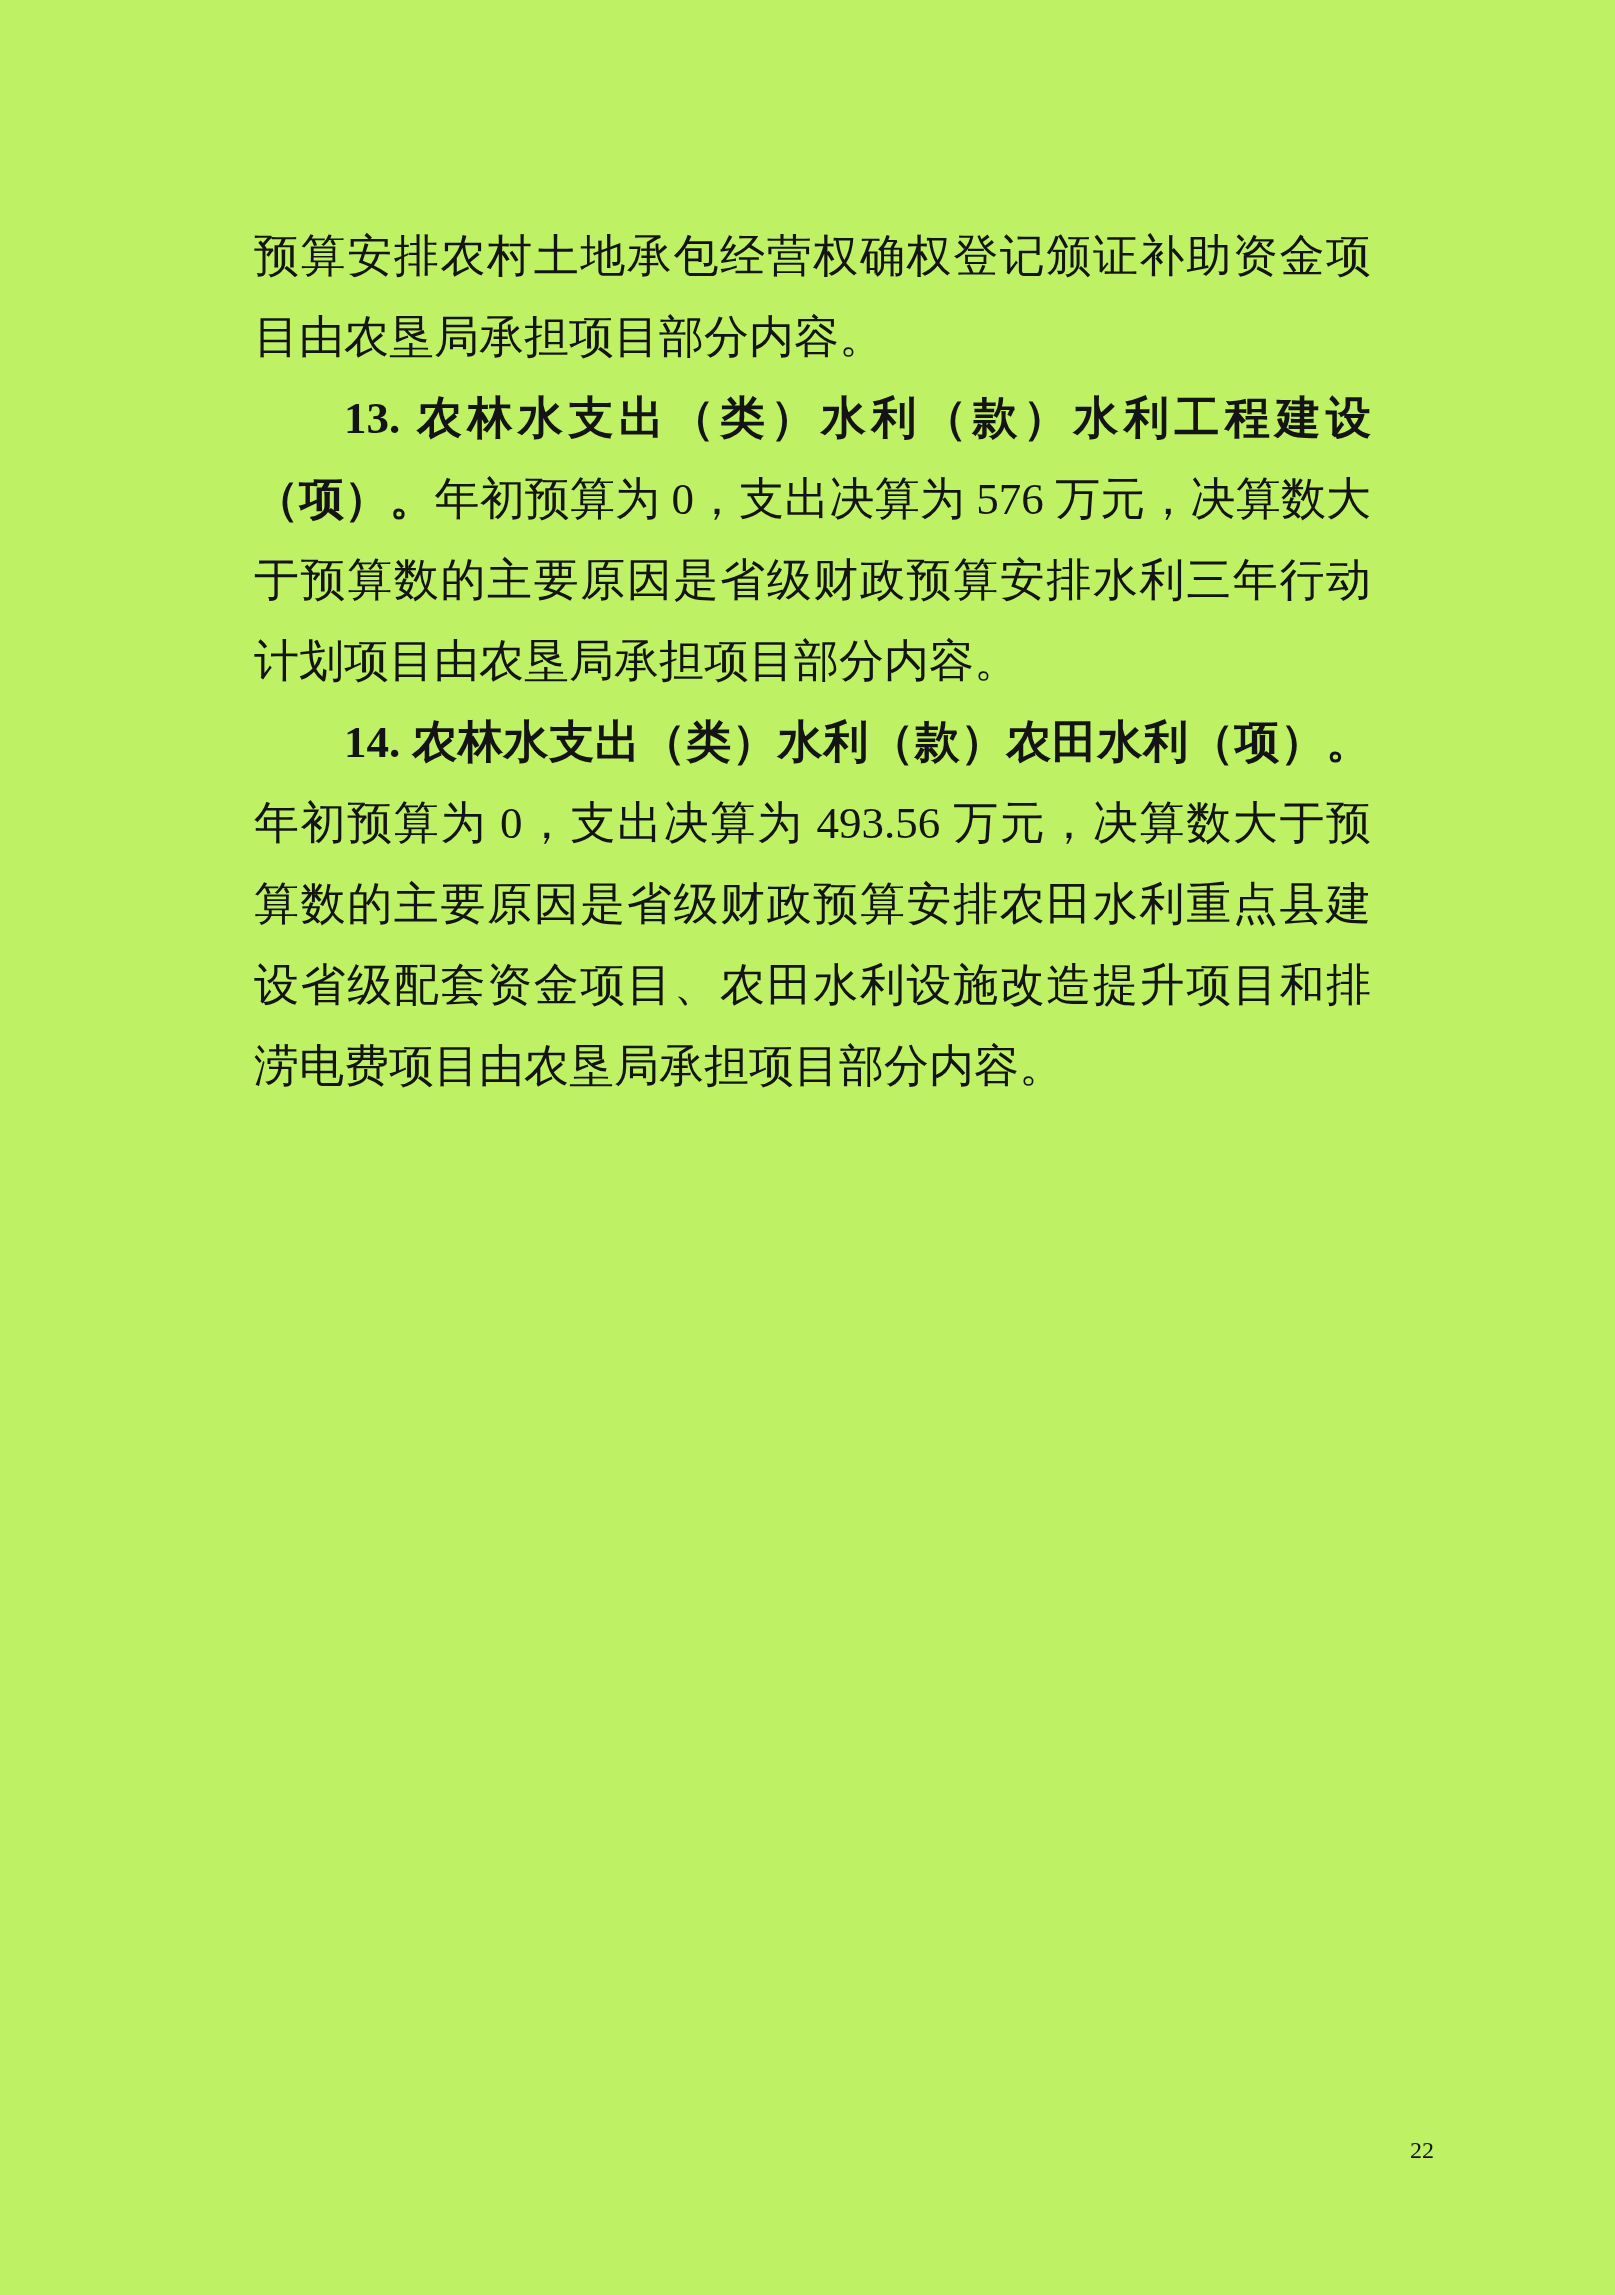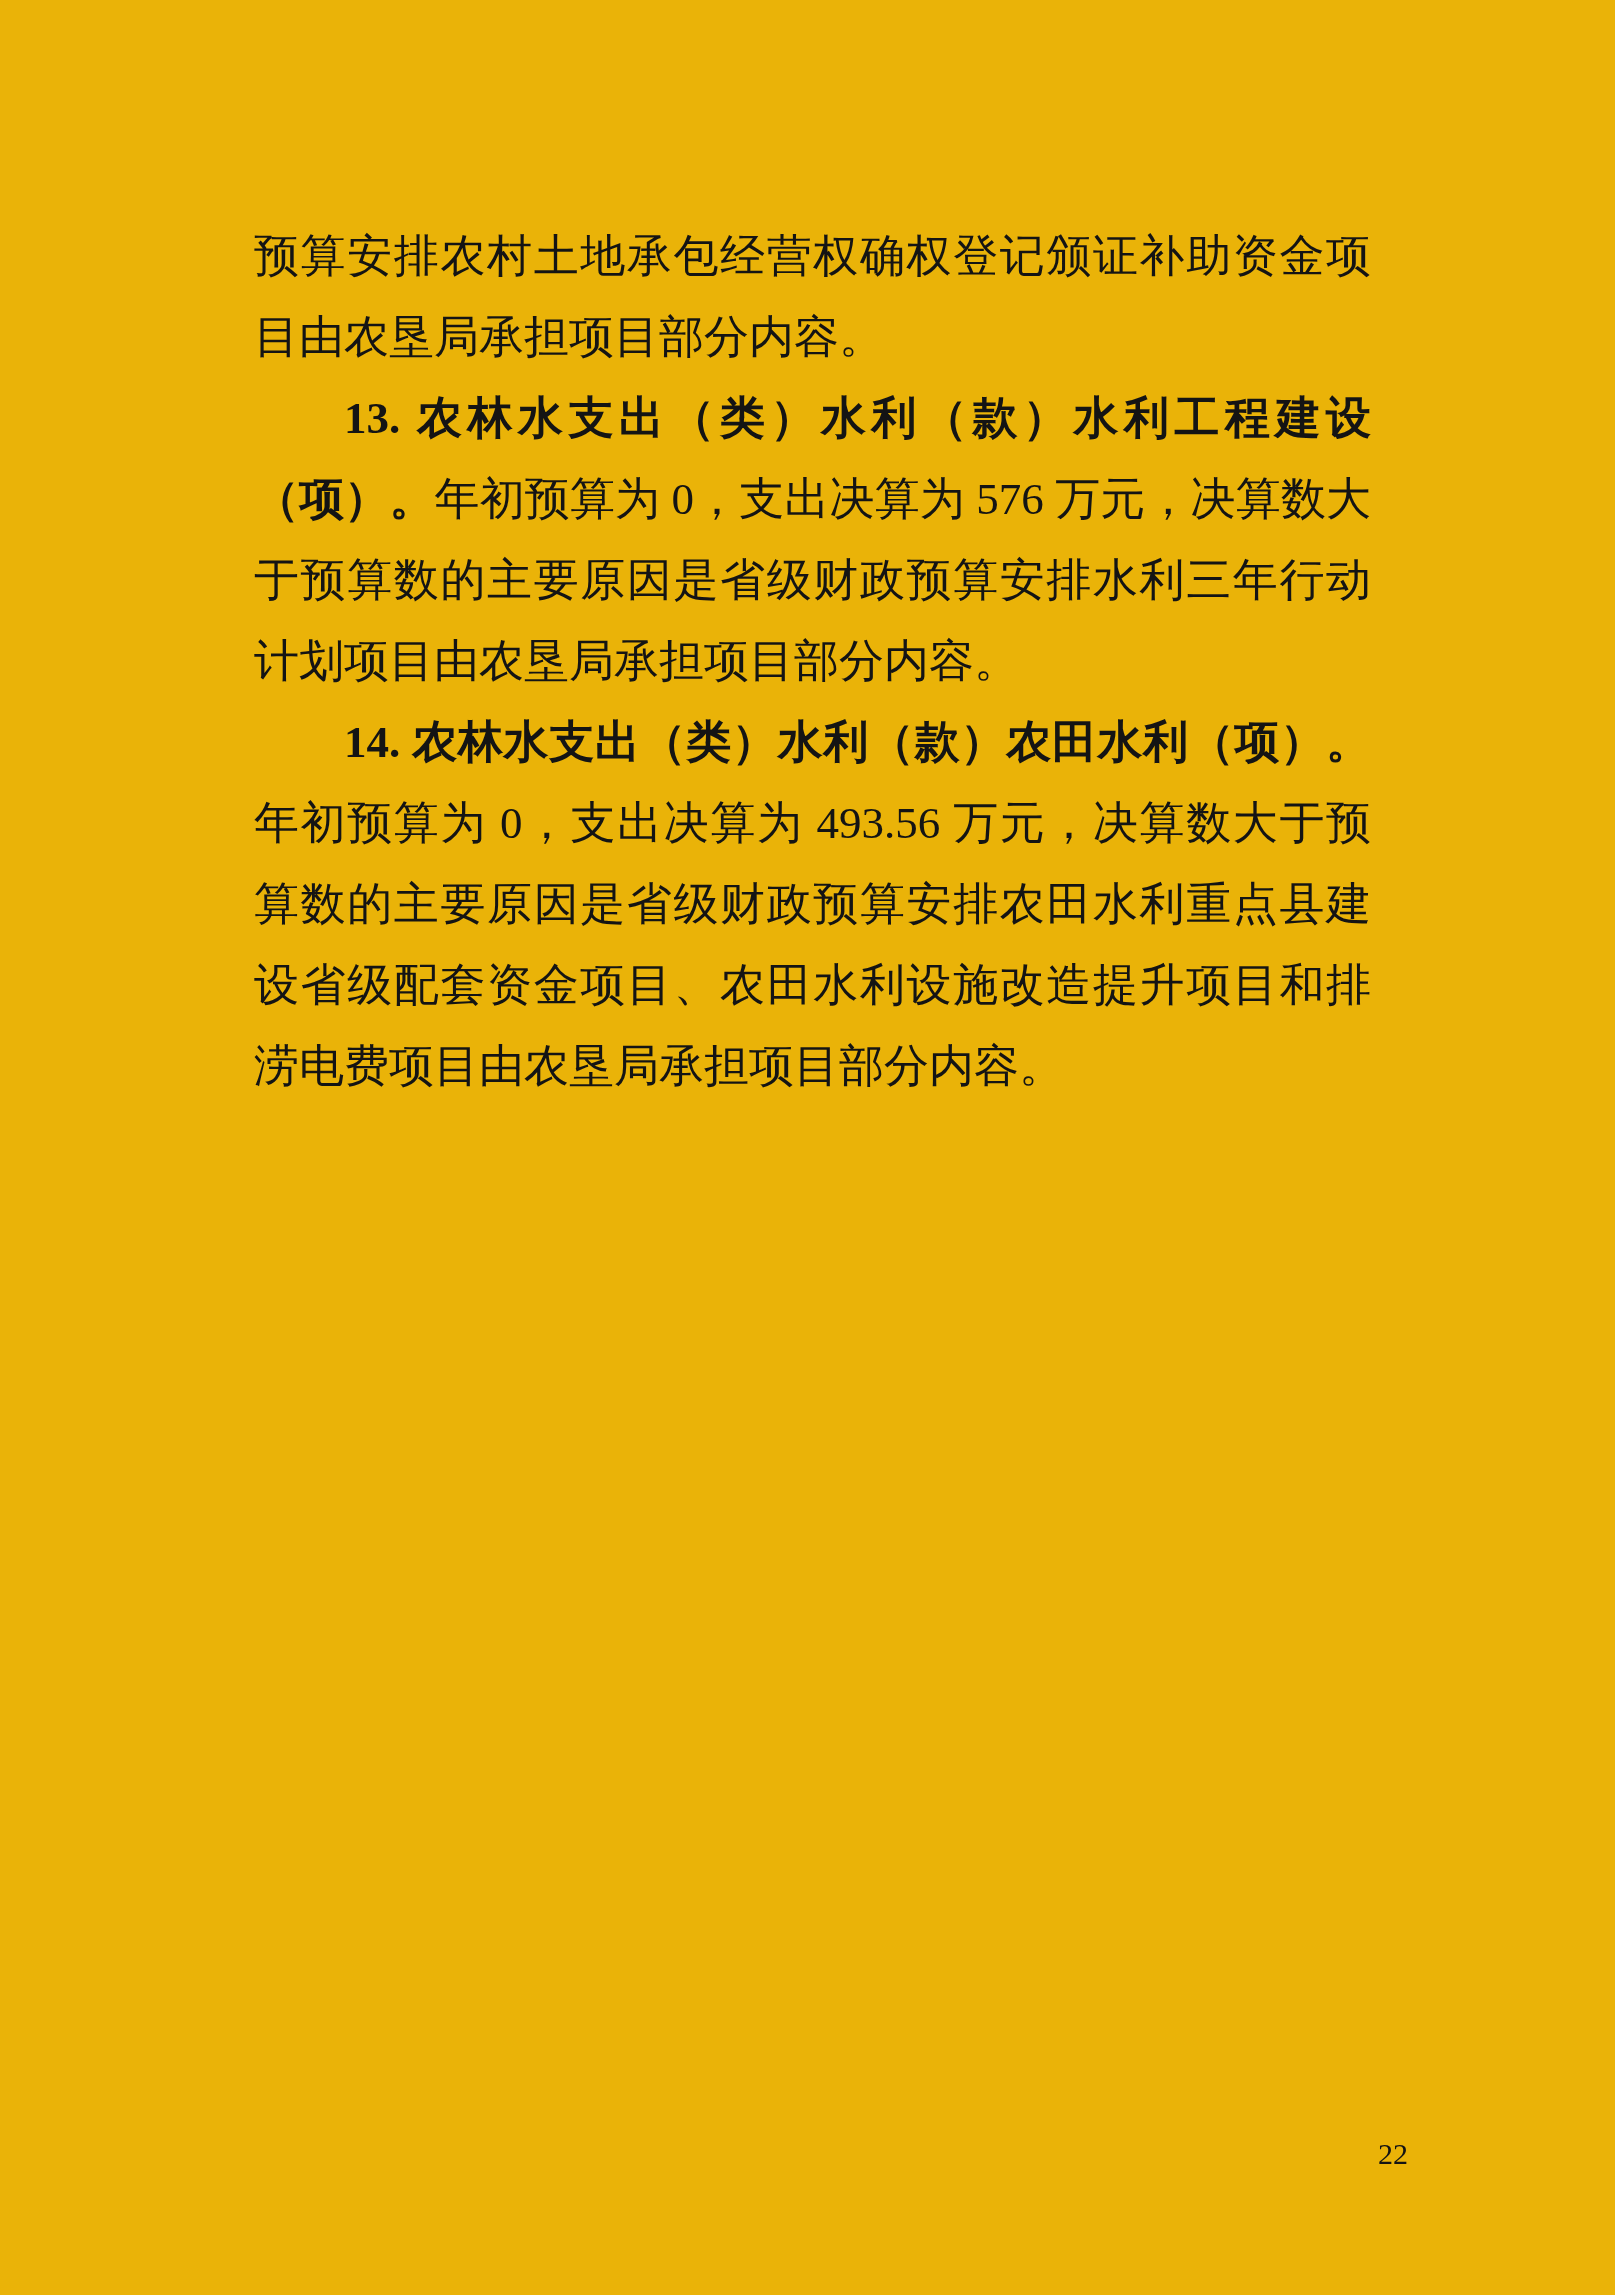"预算安排农村土地承包经营权确权登记颁证补助资金项目由农垦局承担项目部分内容。" .page { background: #eab308 -> #bef264 }
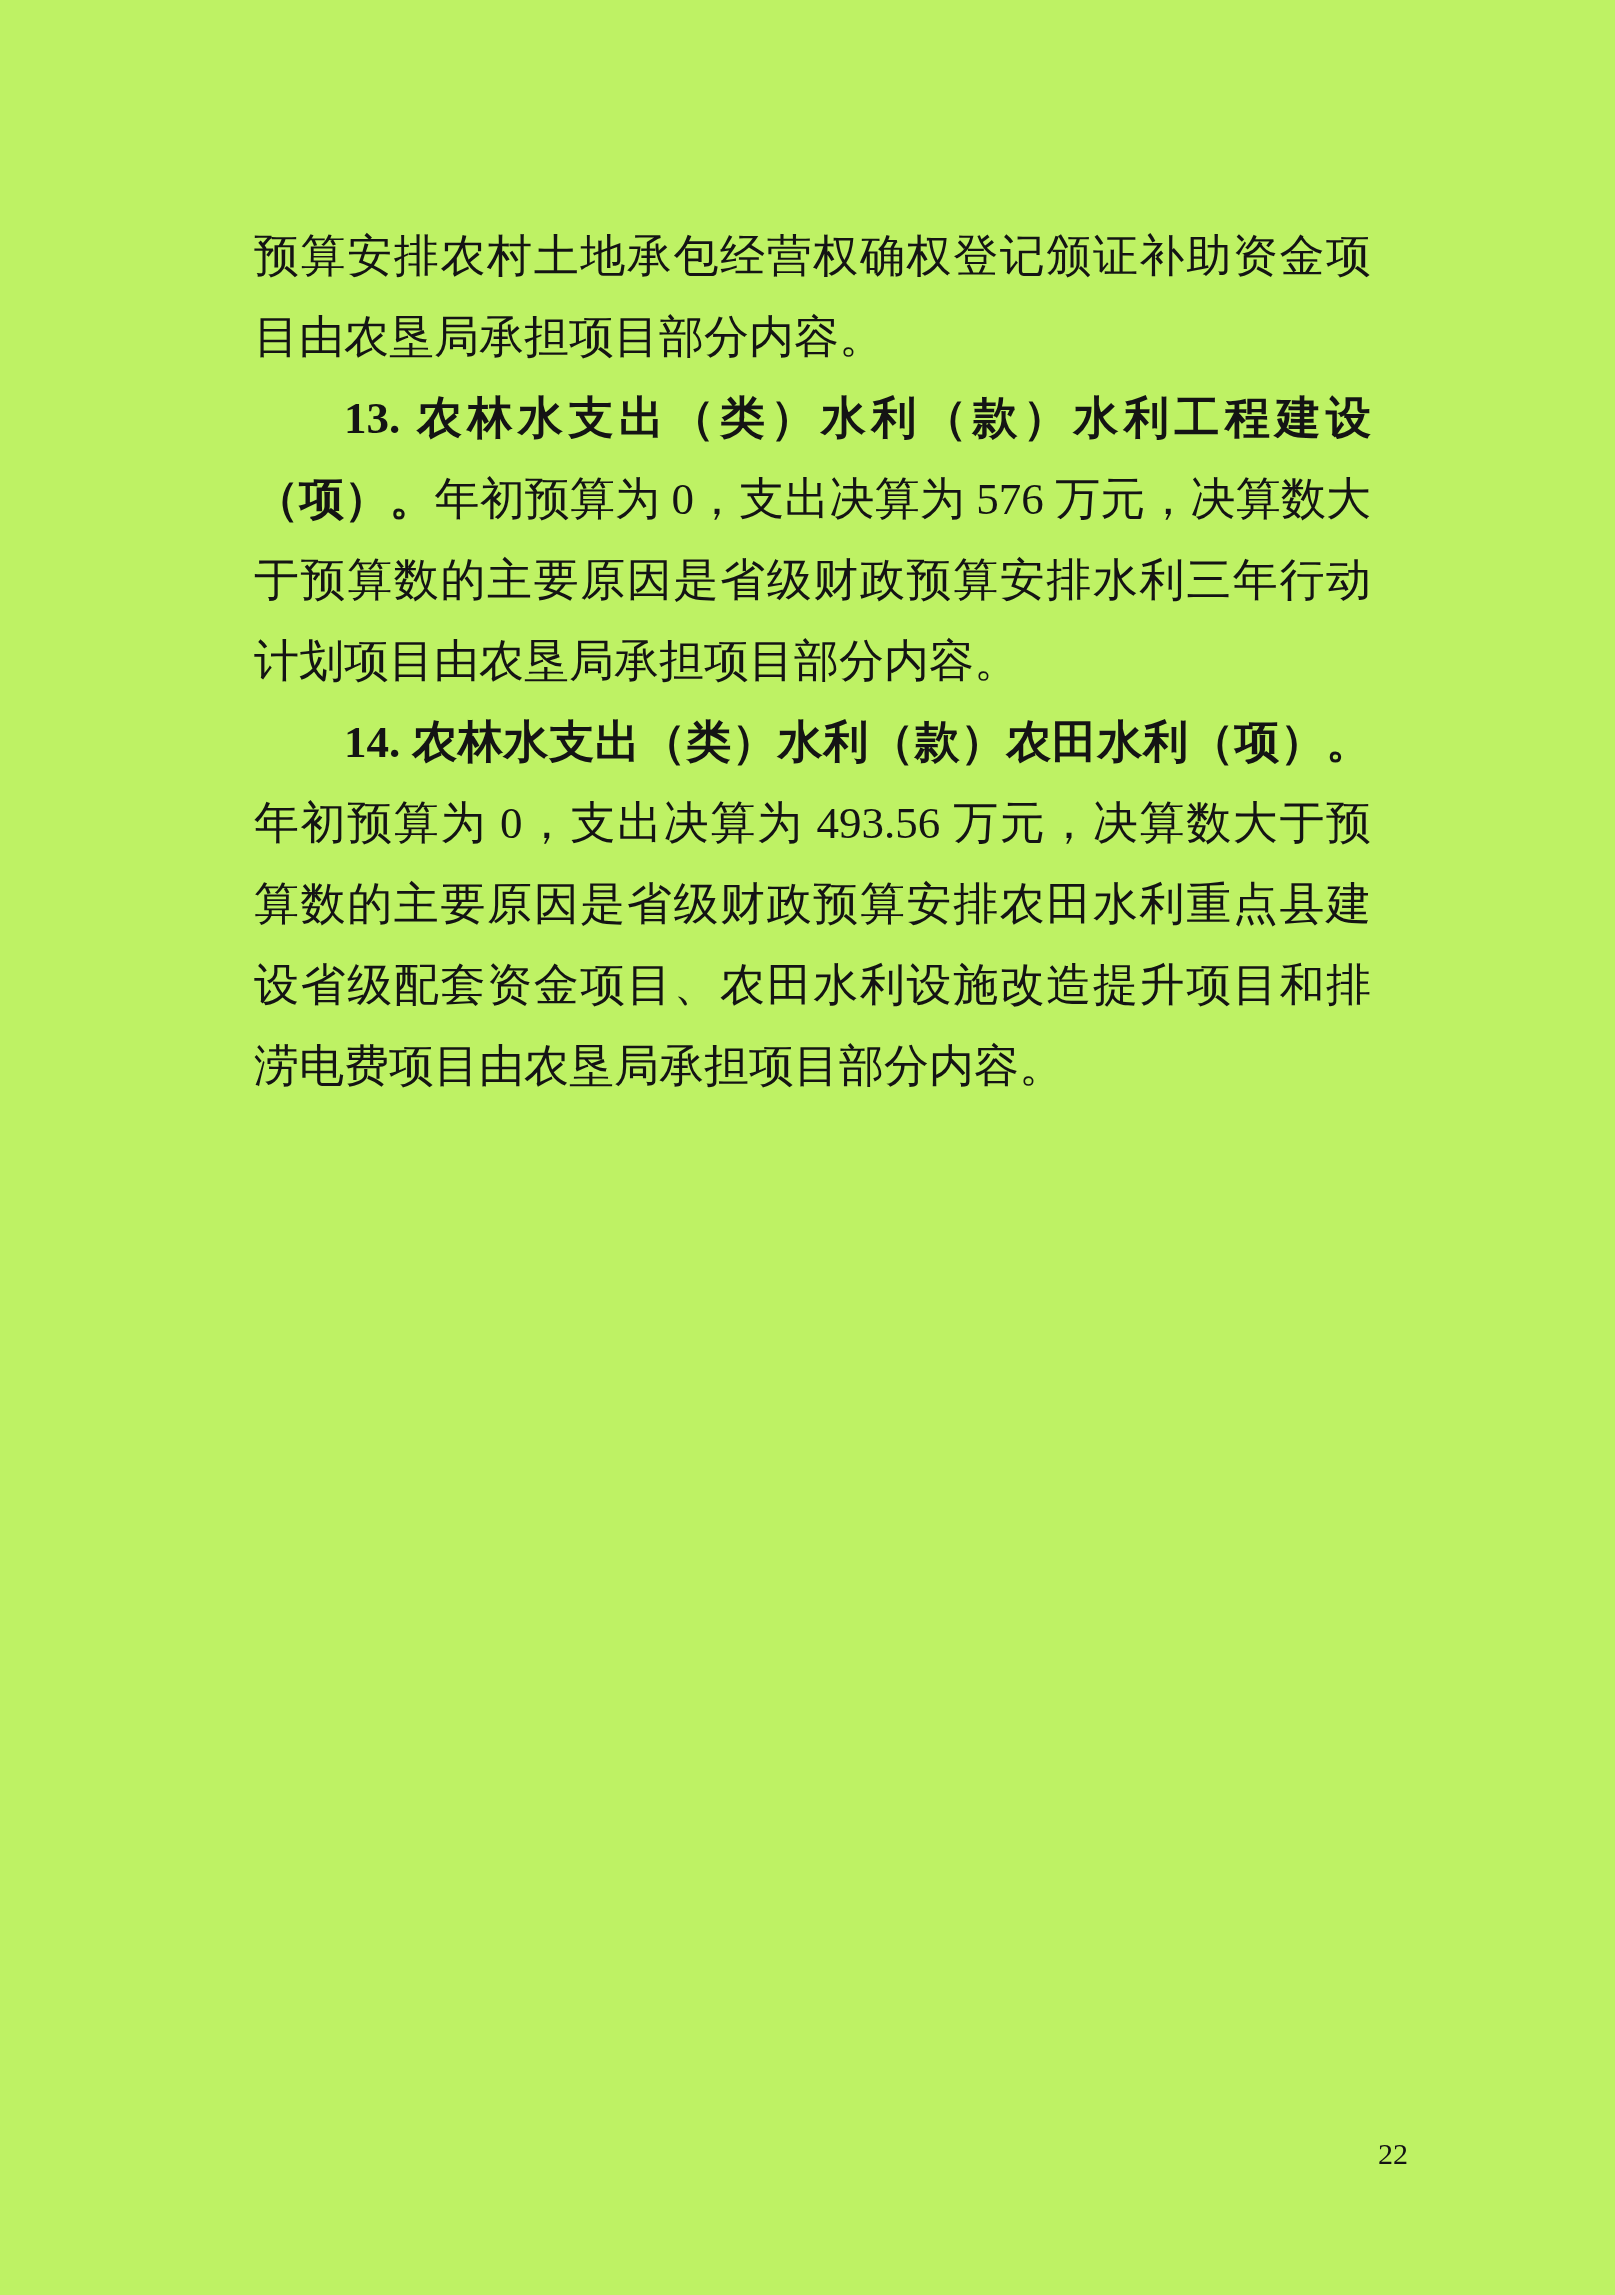"22" .page-number { font-size: 30px -> 24px; left: 1378px -> 1410px }
